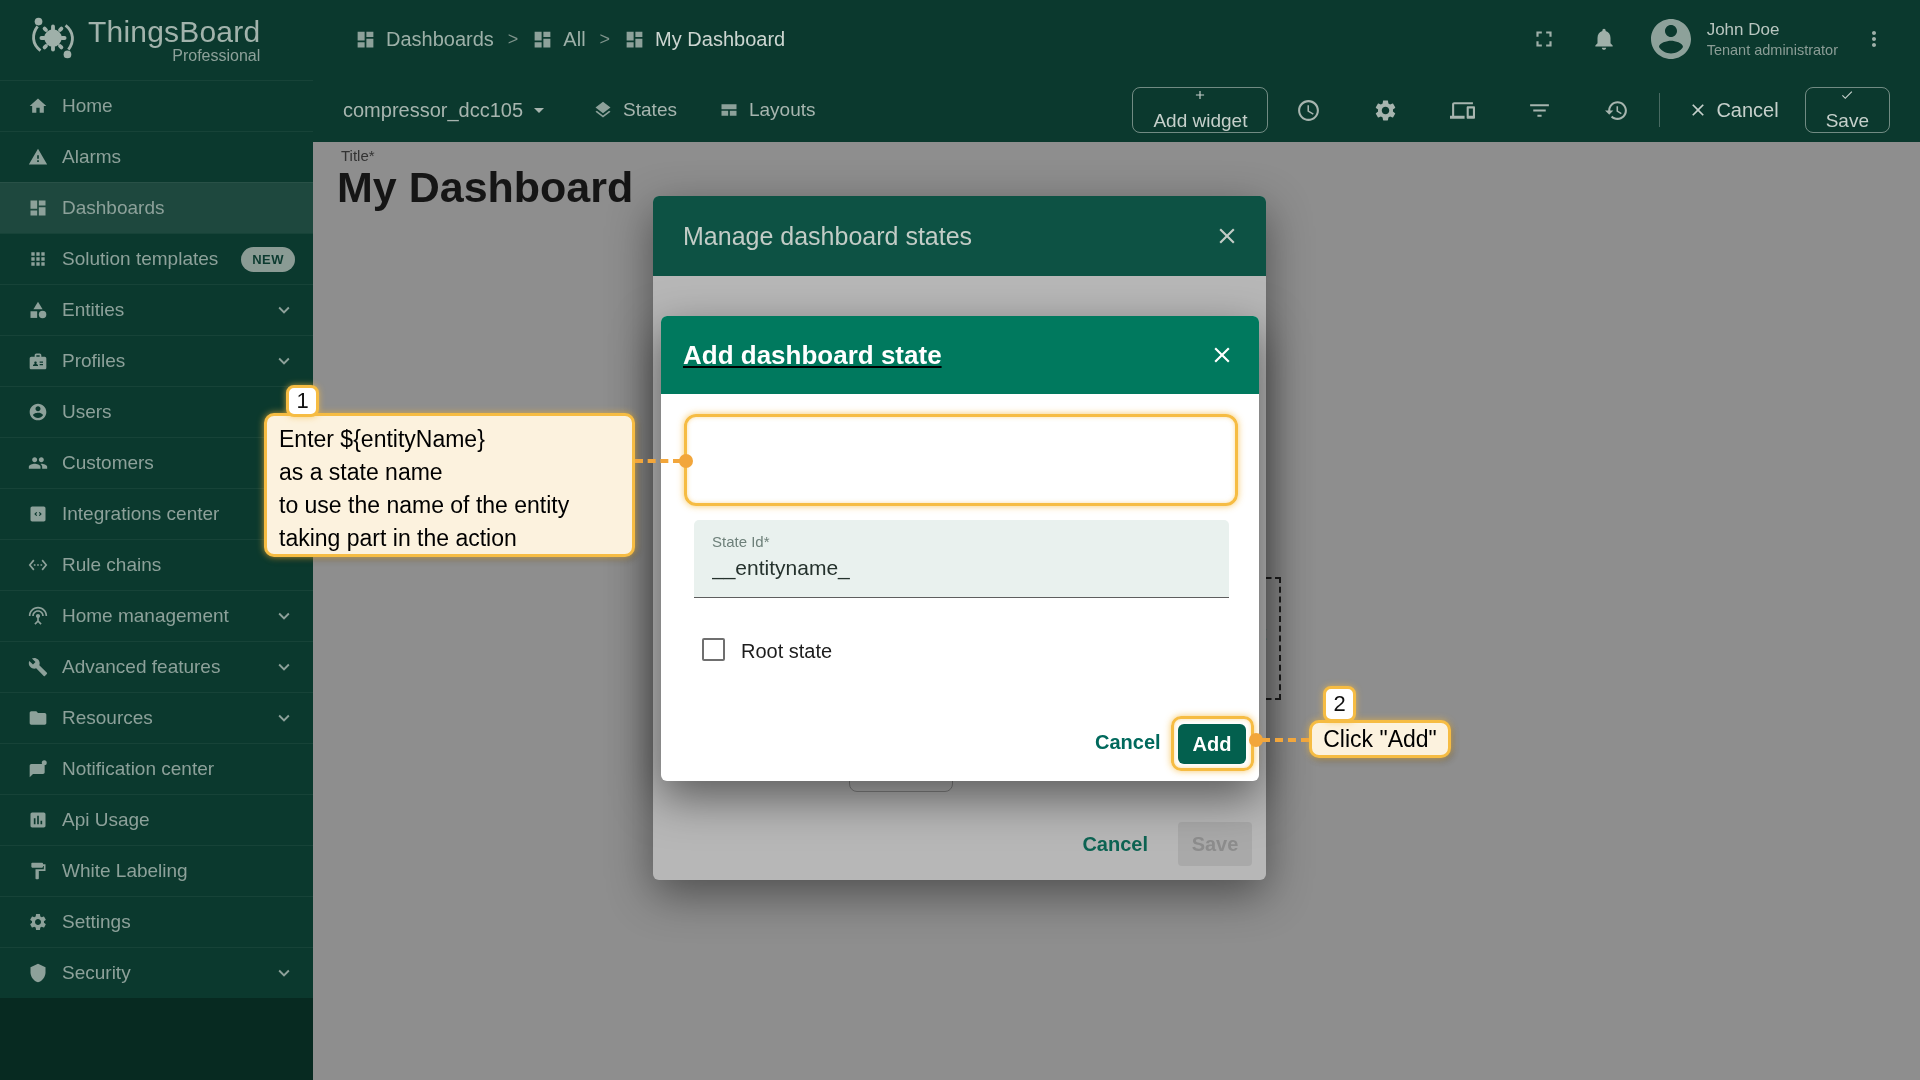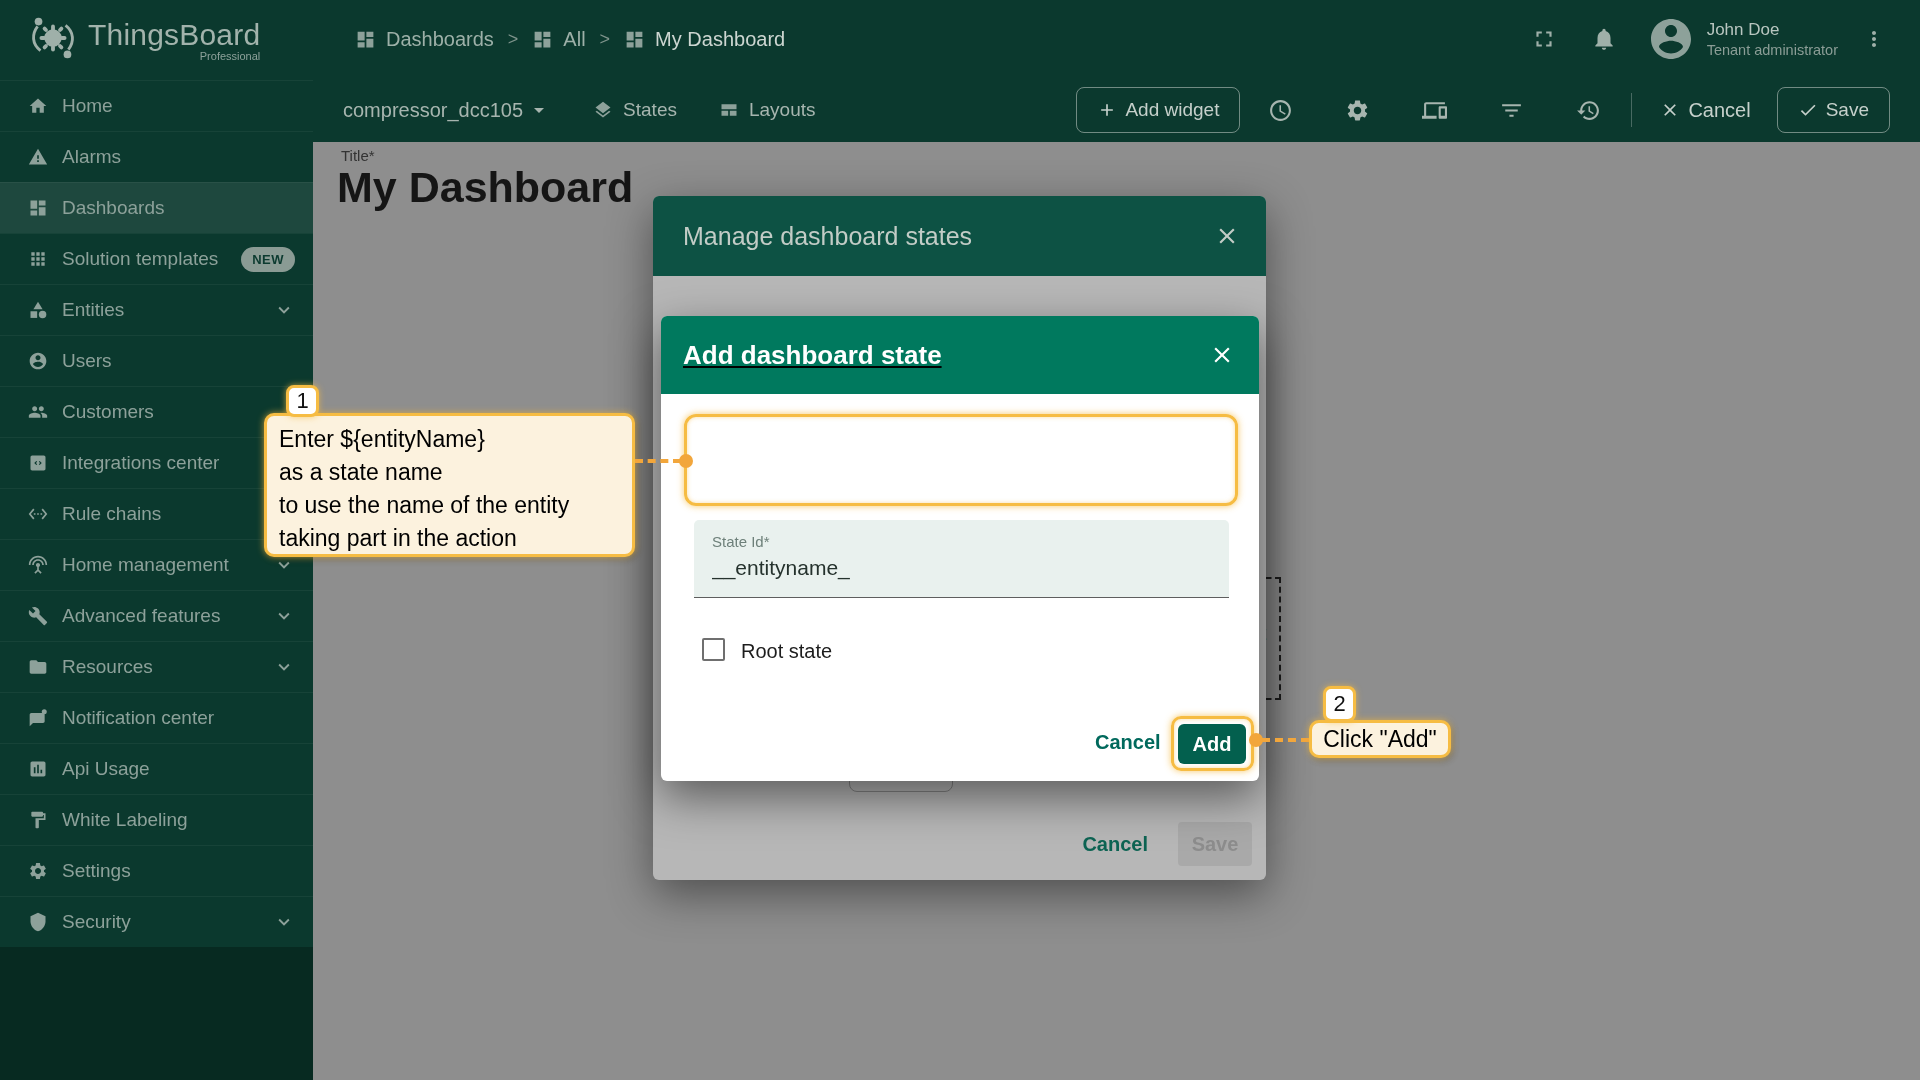"Professional" .logo-sub { font-size: 11px -> 16px }
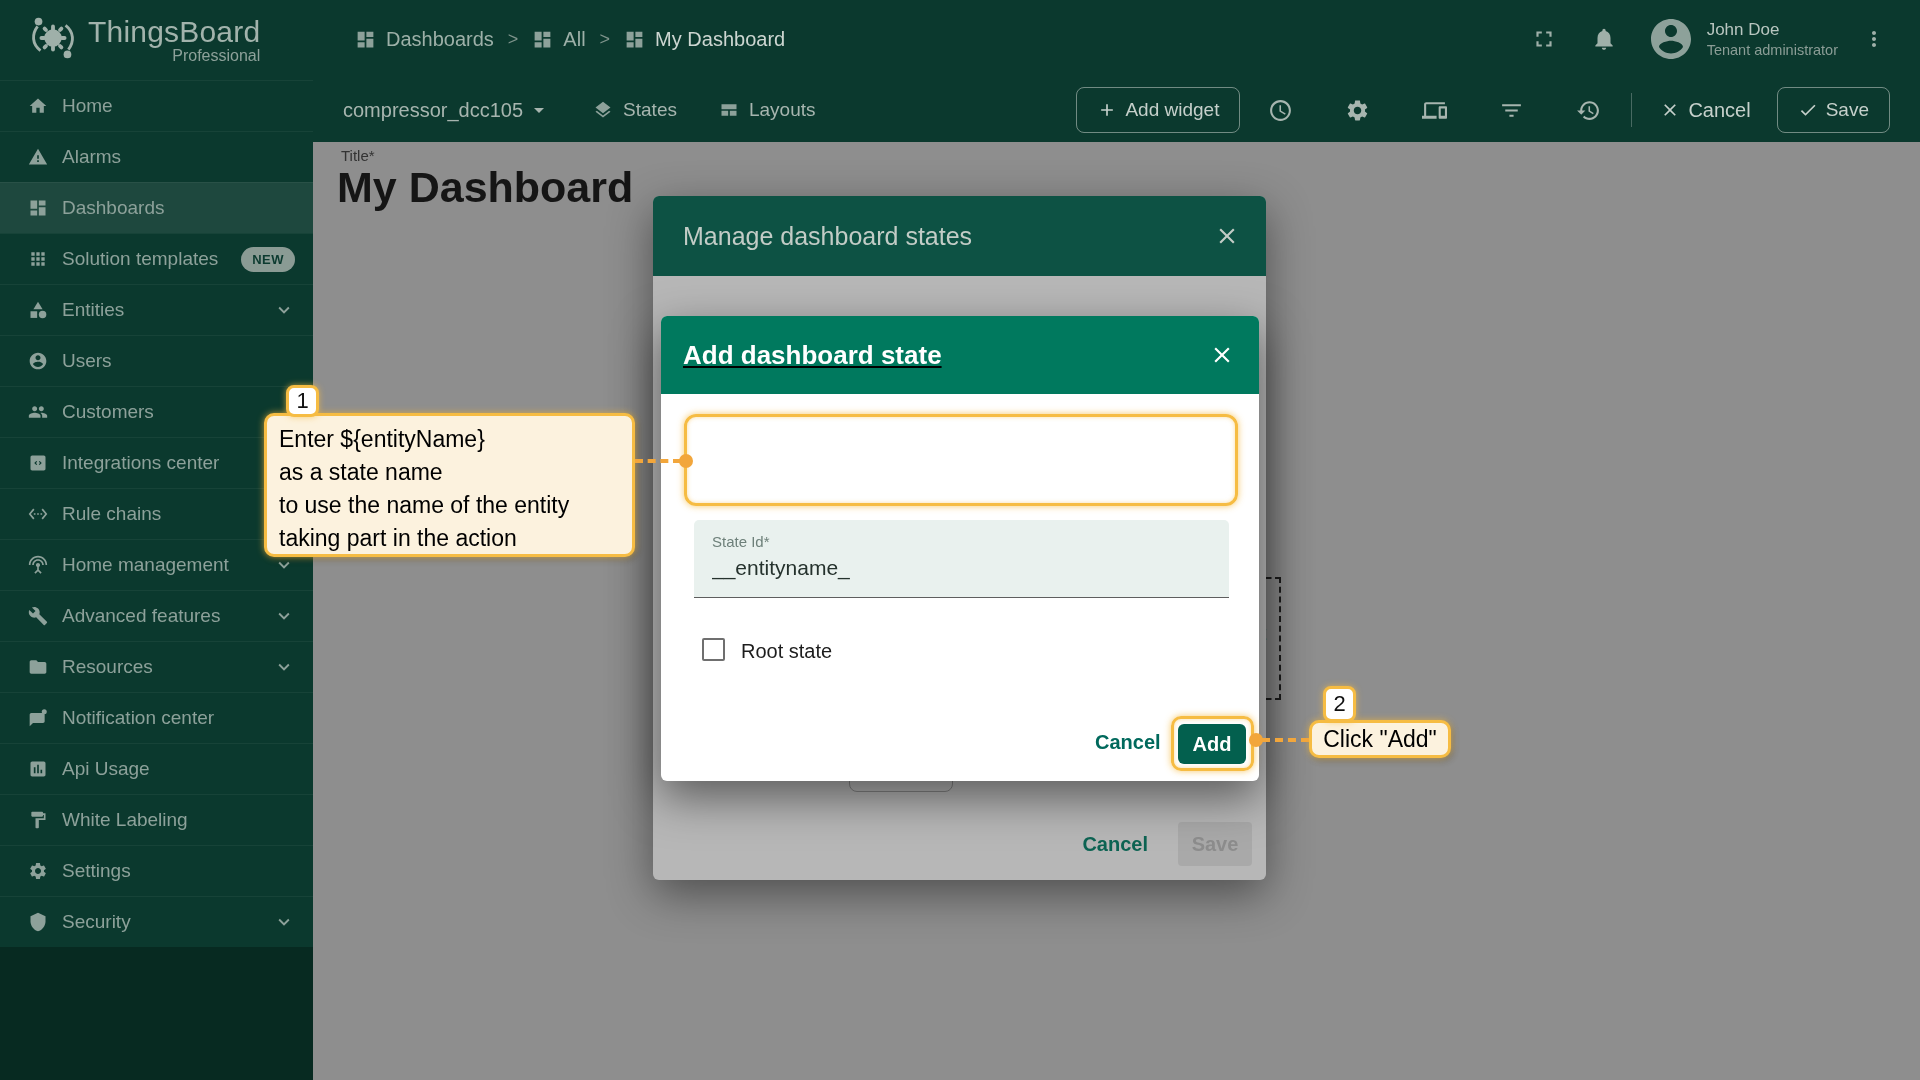"Add widget" .outline-btn { flex-direction: none -> column }
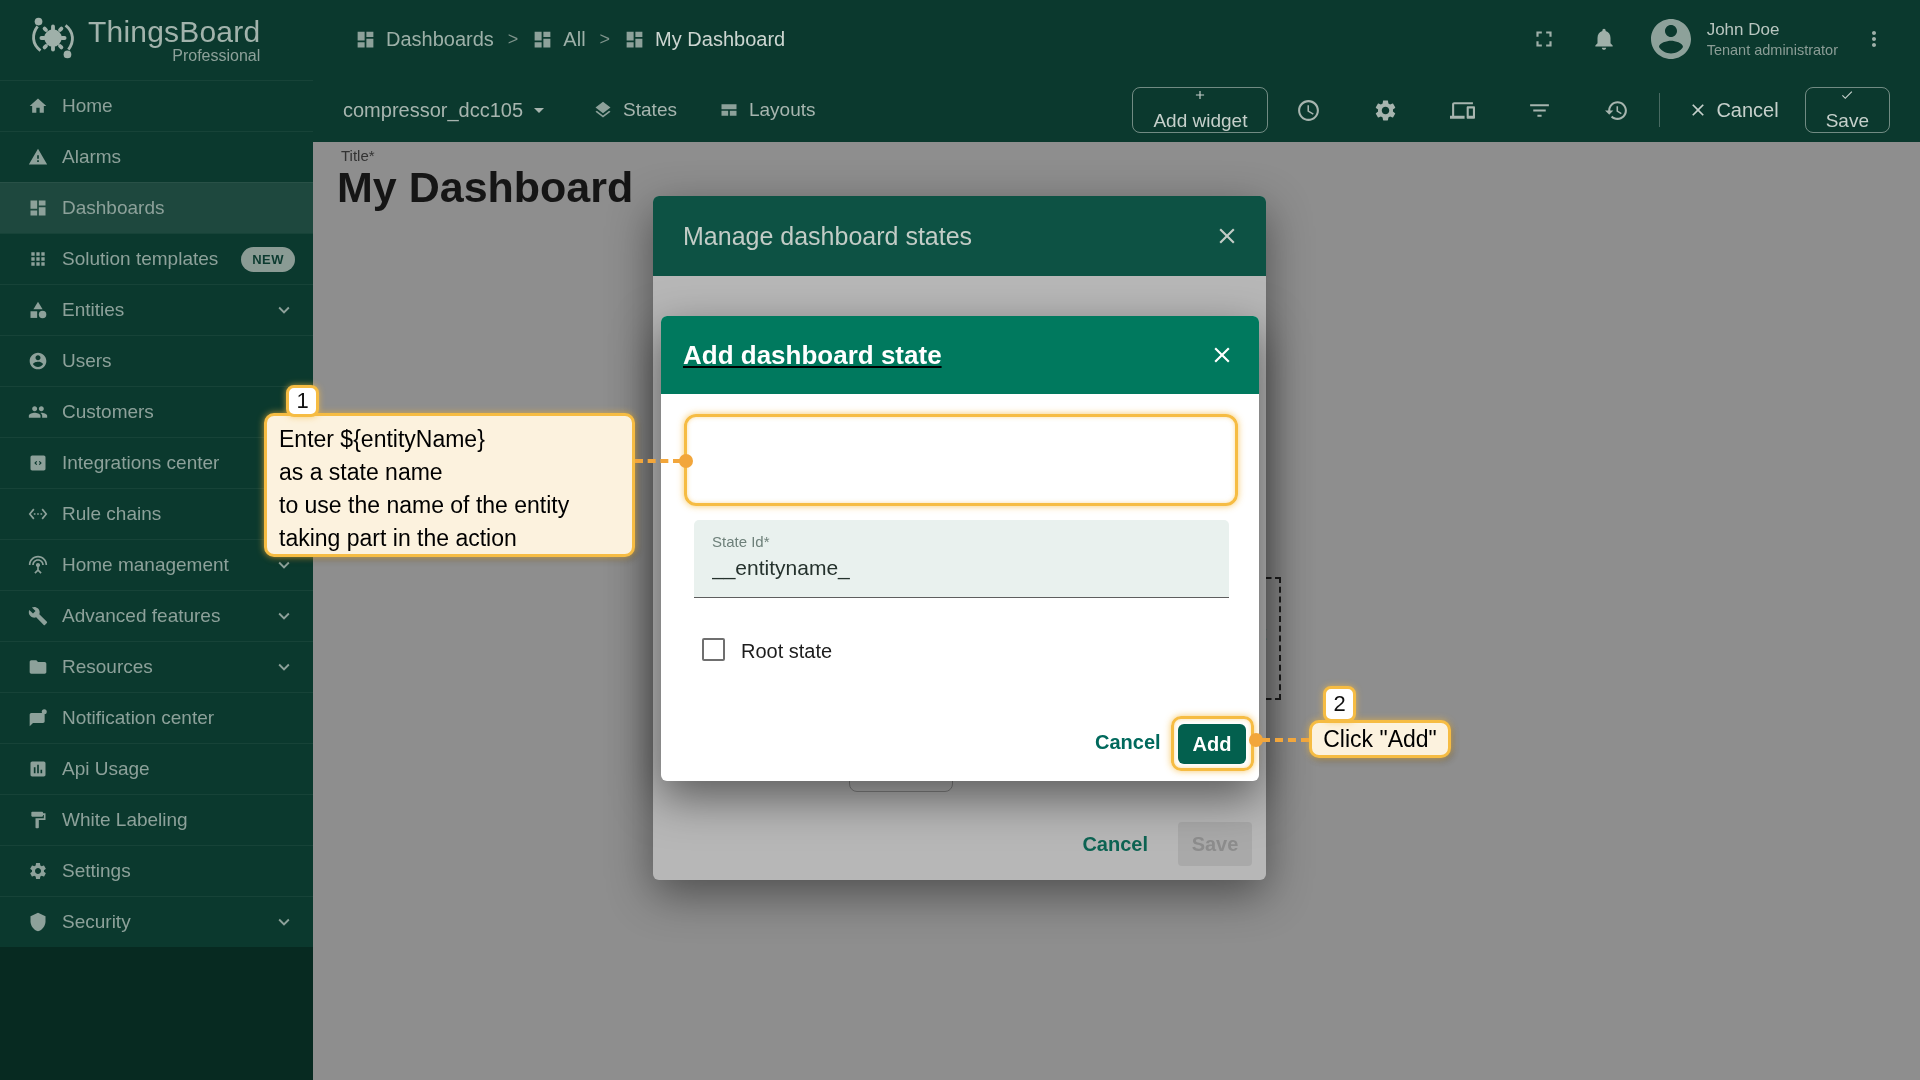"Profiles" div.nav-item { html: none -> <div> <span> <svg> <path></path> </svg> </span> <span>Profiles</span> <span> <svg> <path></path> </svg> </span> </div> }
